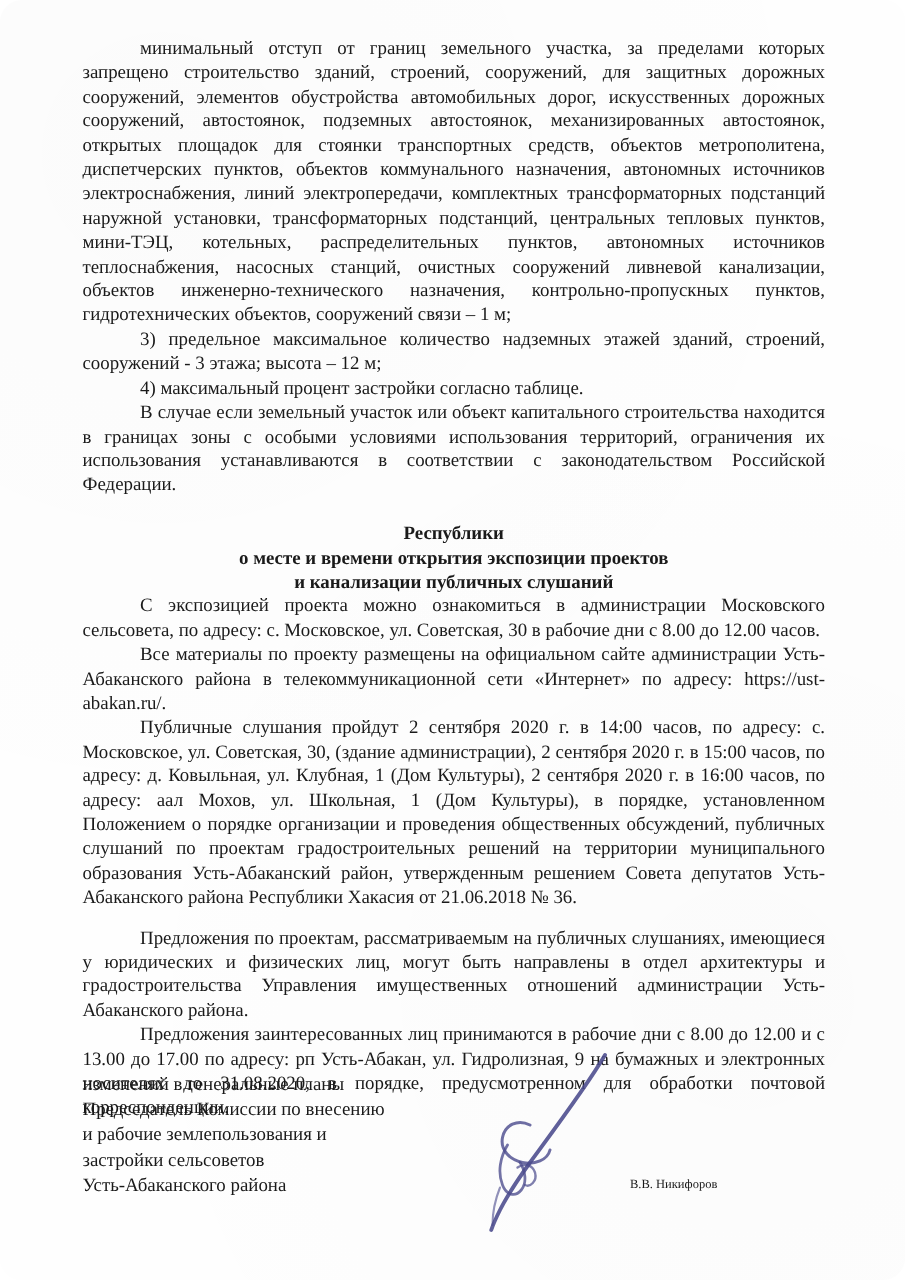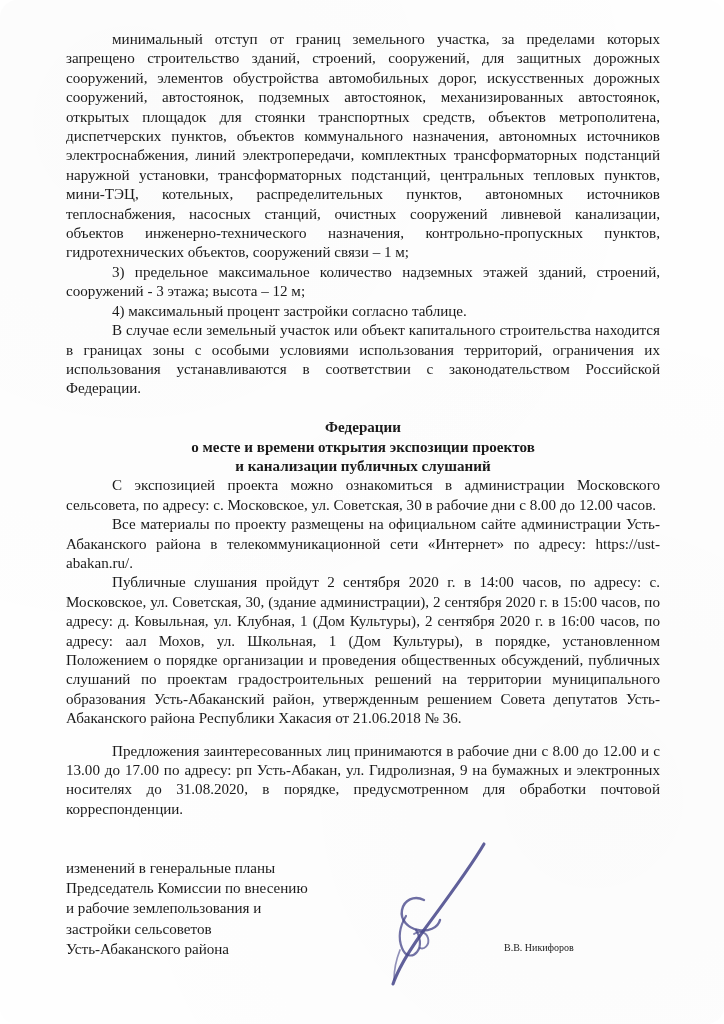"Федерации" h2.heading { text: Федерации -> Республики }
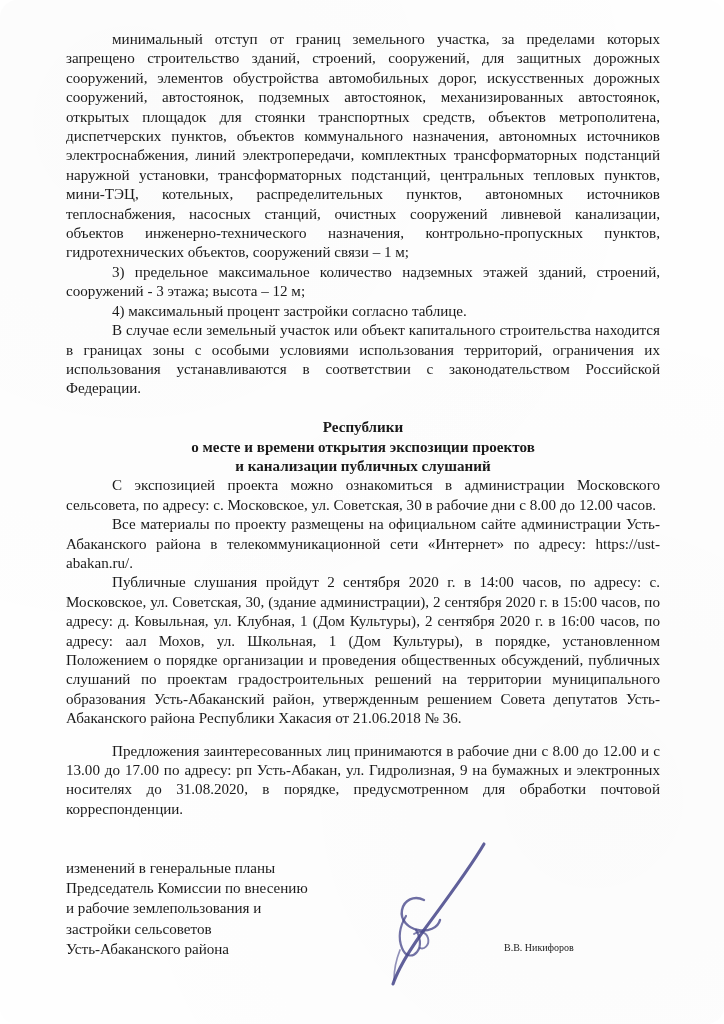"Предложения по проектам, рассматриваемым" p.para { html: none -> <p>Предложения по проектам, рассматриваемым на публичных слушаниях, имеющиеся у юридических и физических лиц, могут быть направлены в отдел архитектуры и градостроительства Управления имущественных отношений администрации Усть-Абаканского района.</p> }
